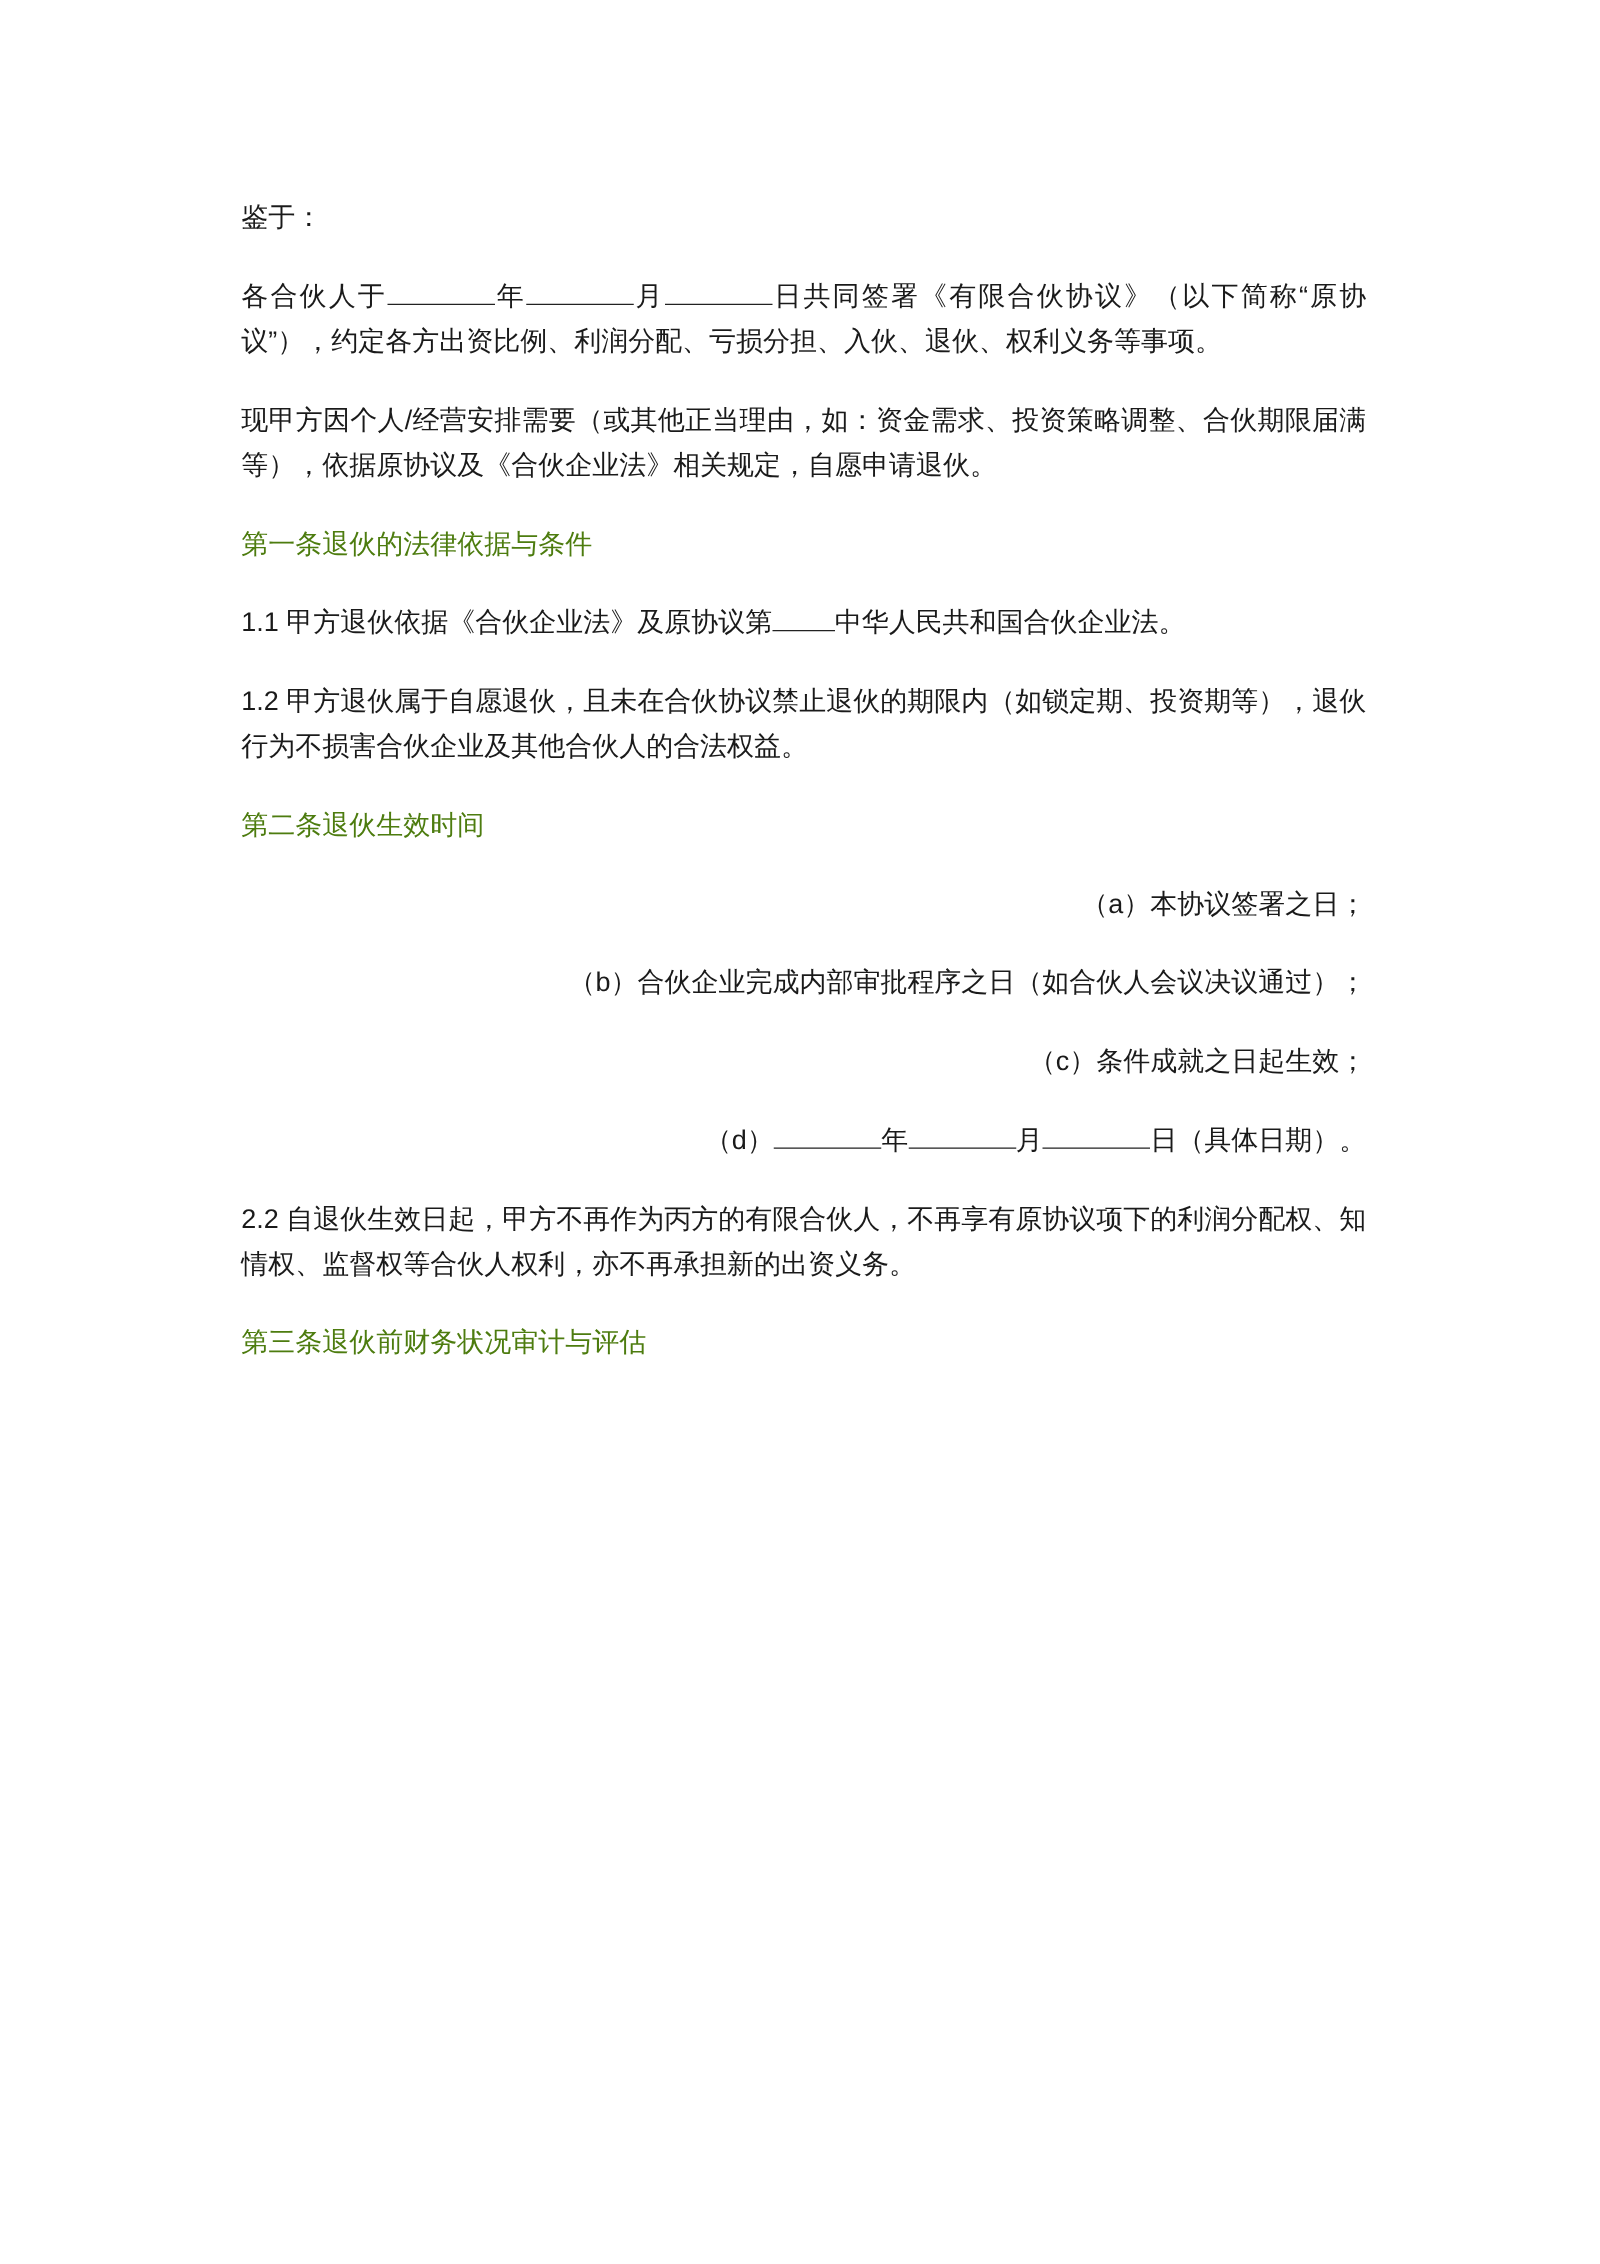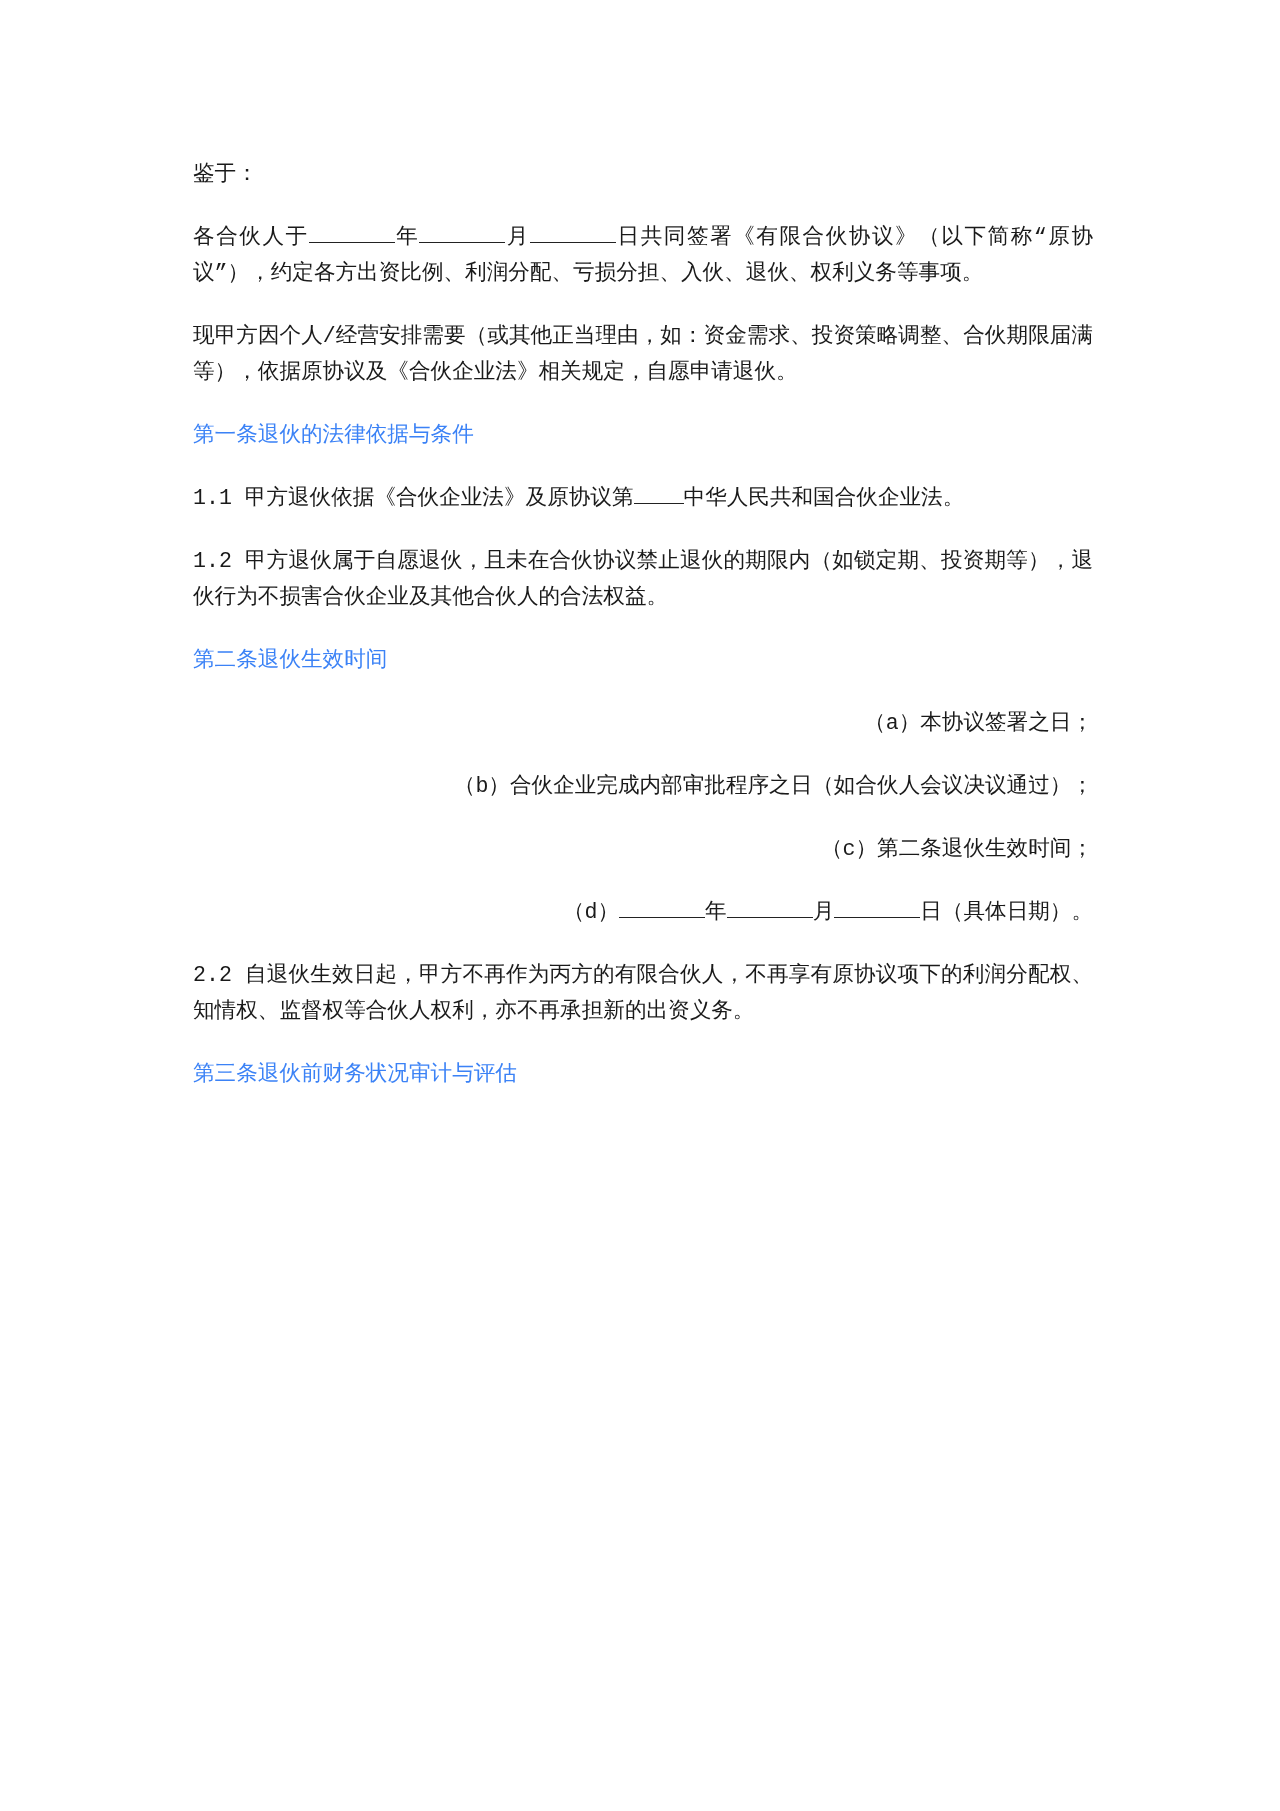"鉴于：" .page { font-family: Liberation Mono, monospace -> Liberation Sans, sans-serif }
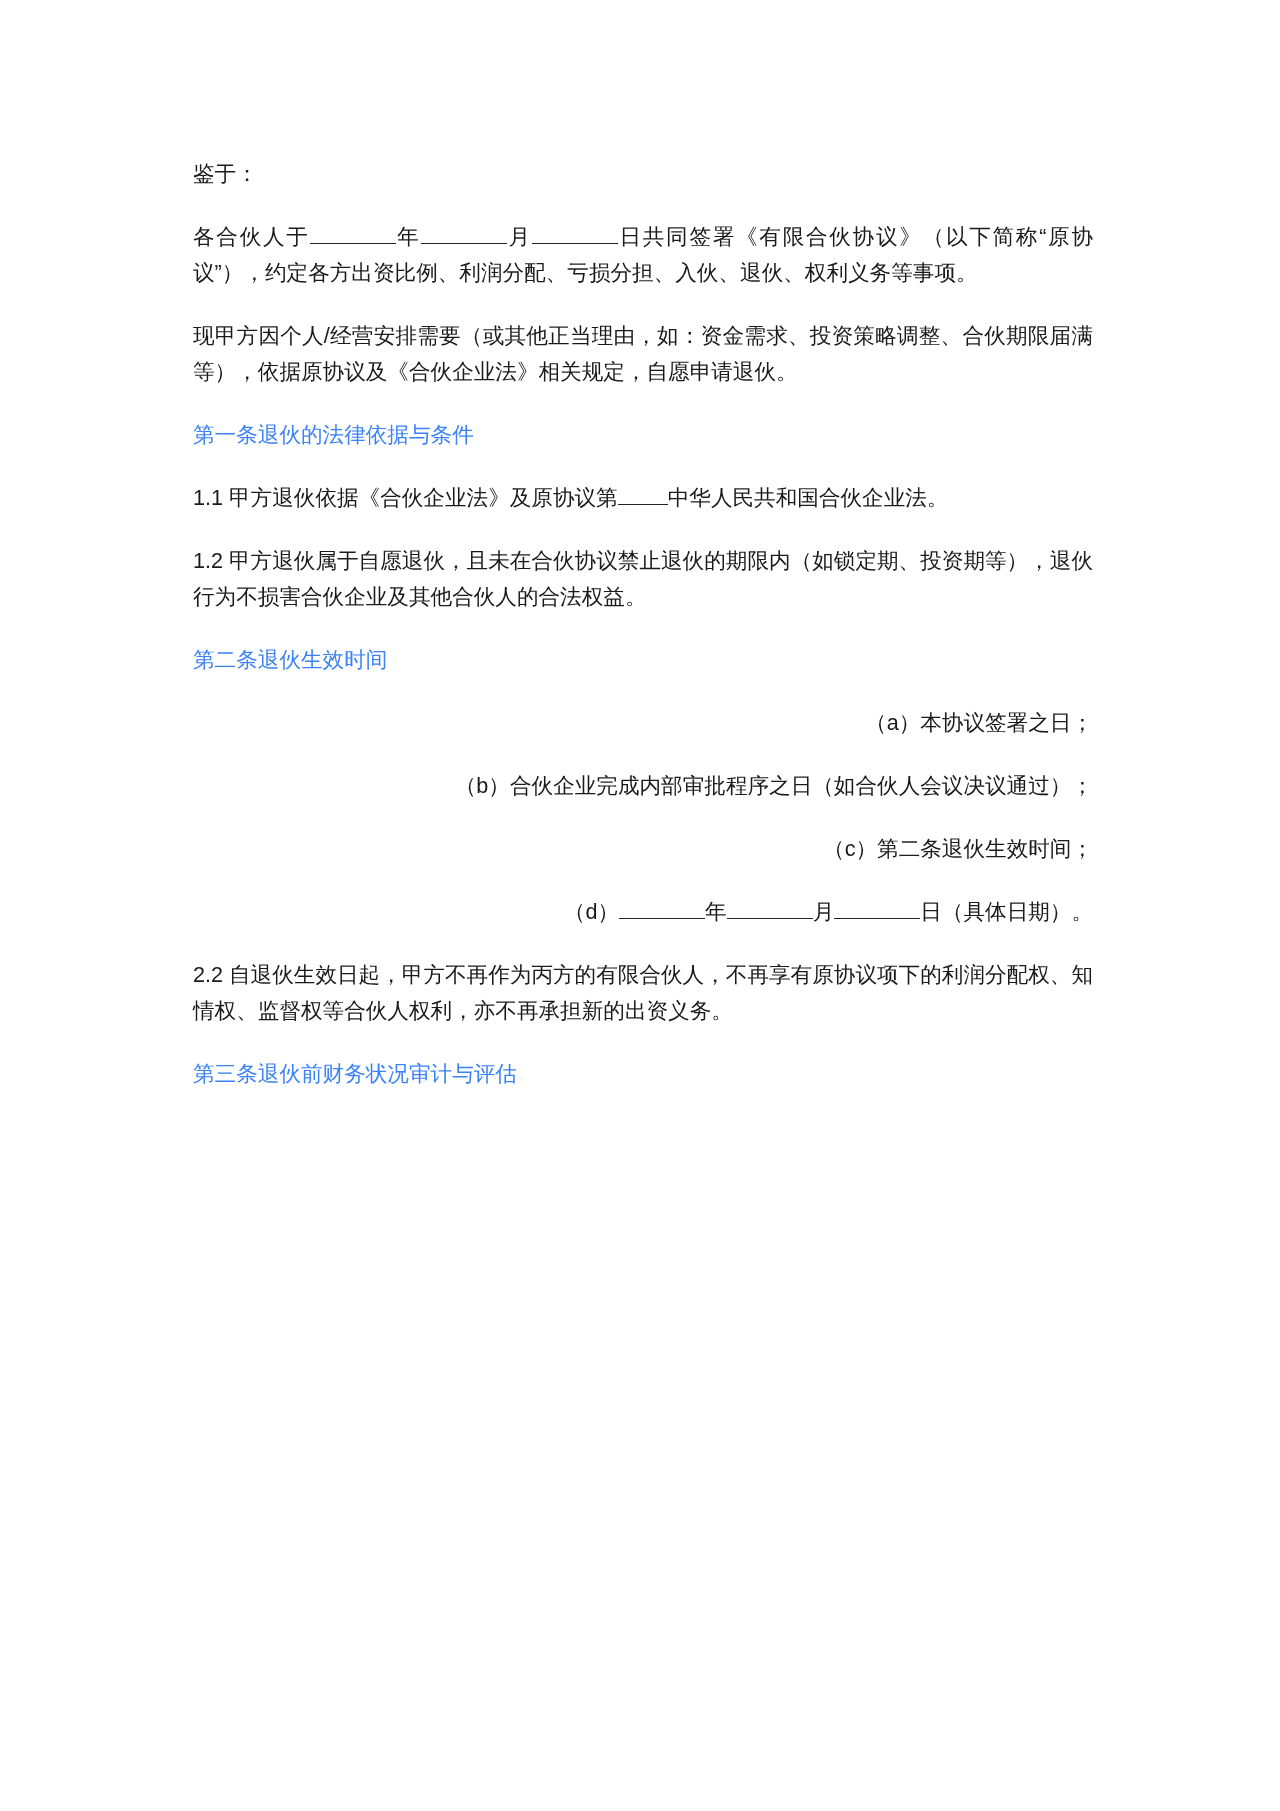"第一条退伙的法律依据与条件" .heading { color: #3b82f6 -> #4d7c0f }
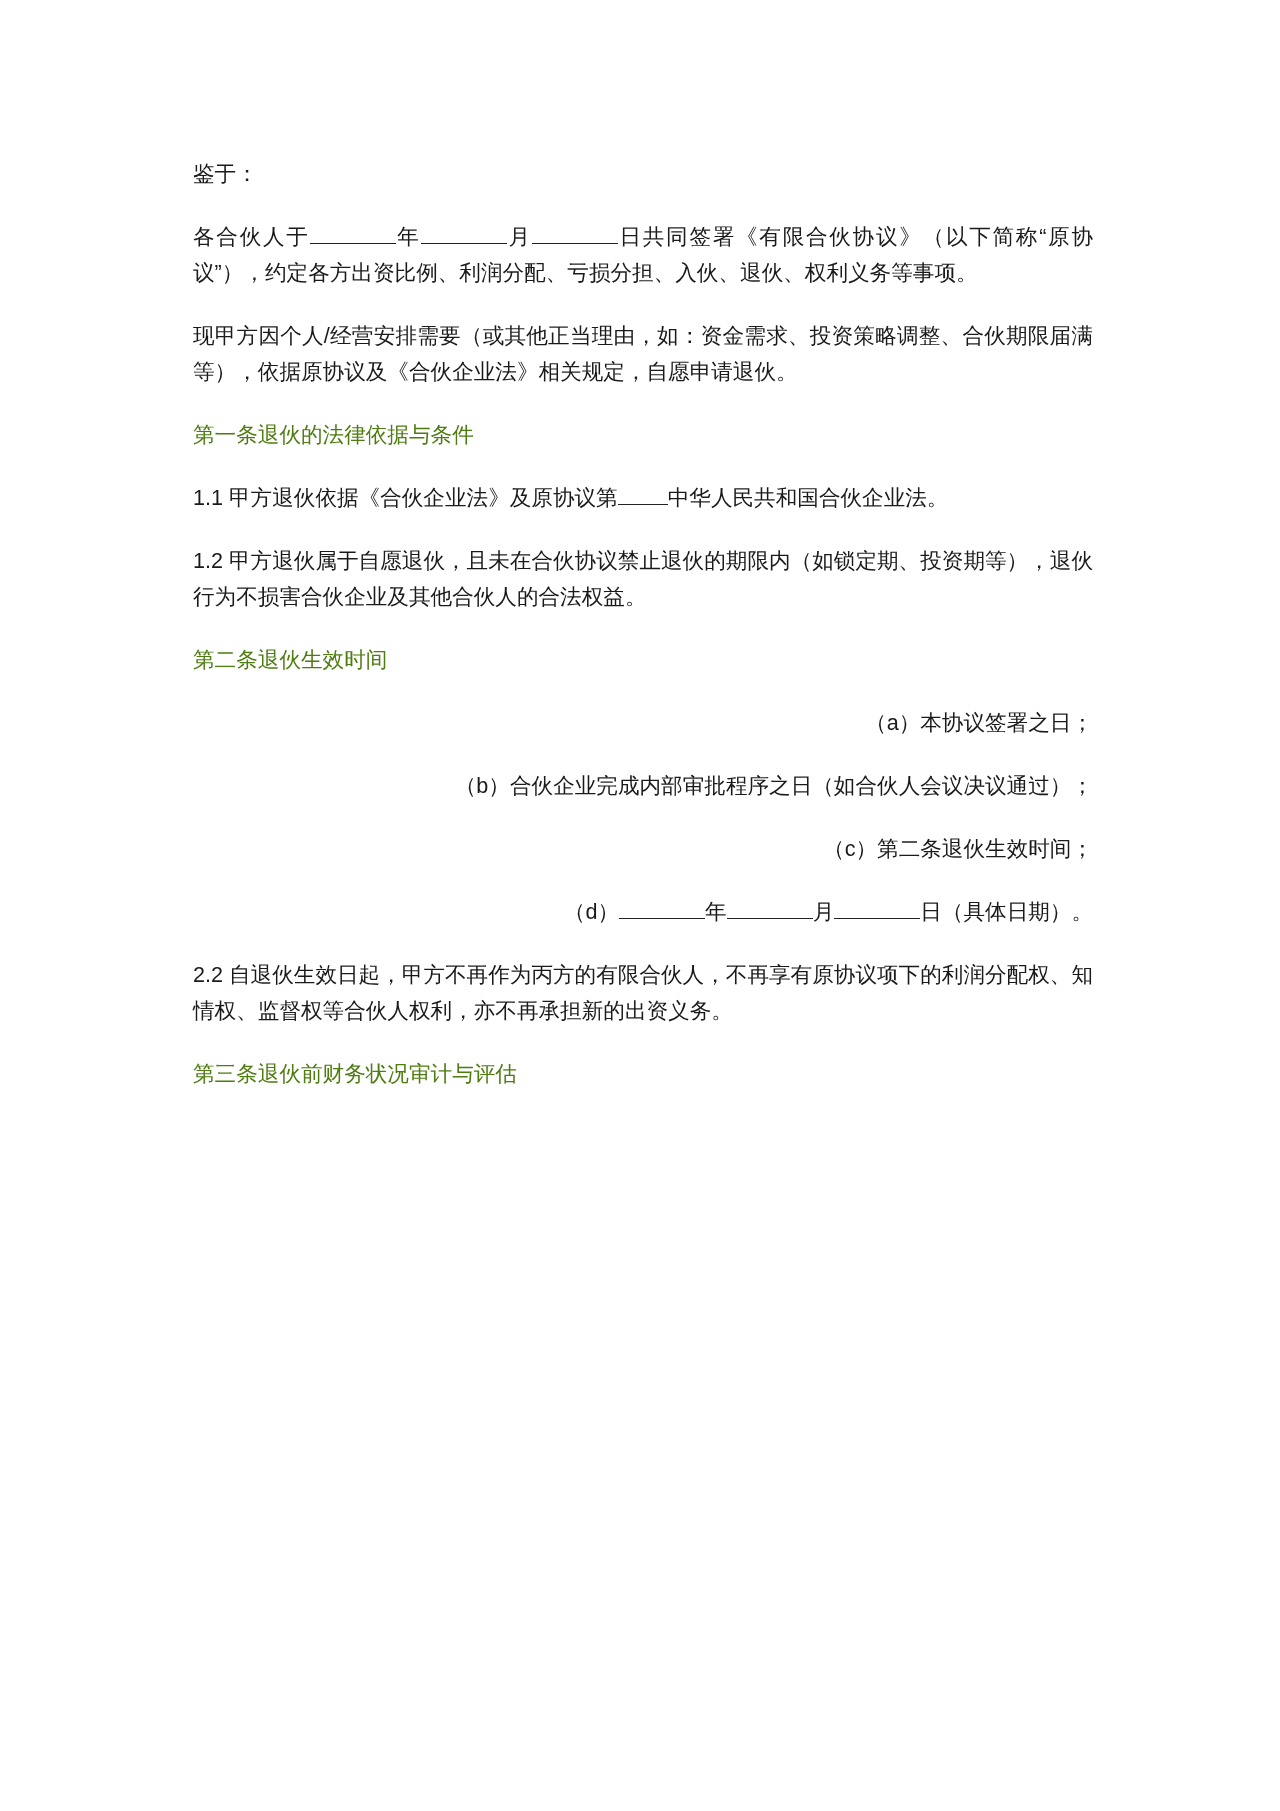"（c）第二条退伙生效时间；" p.sub { text: 第二条退伙生效时间 -> 条件成就之日起生效 }
